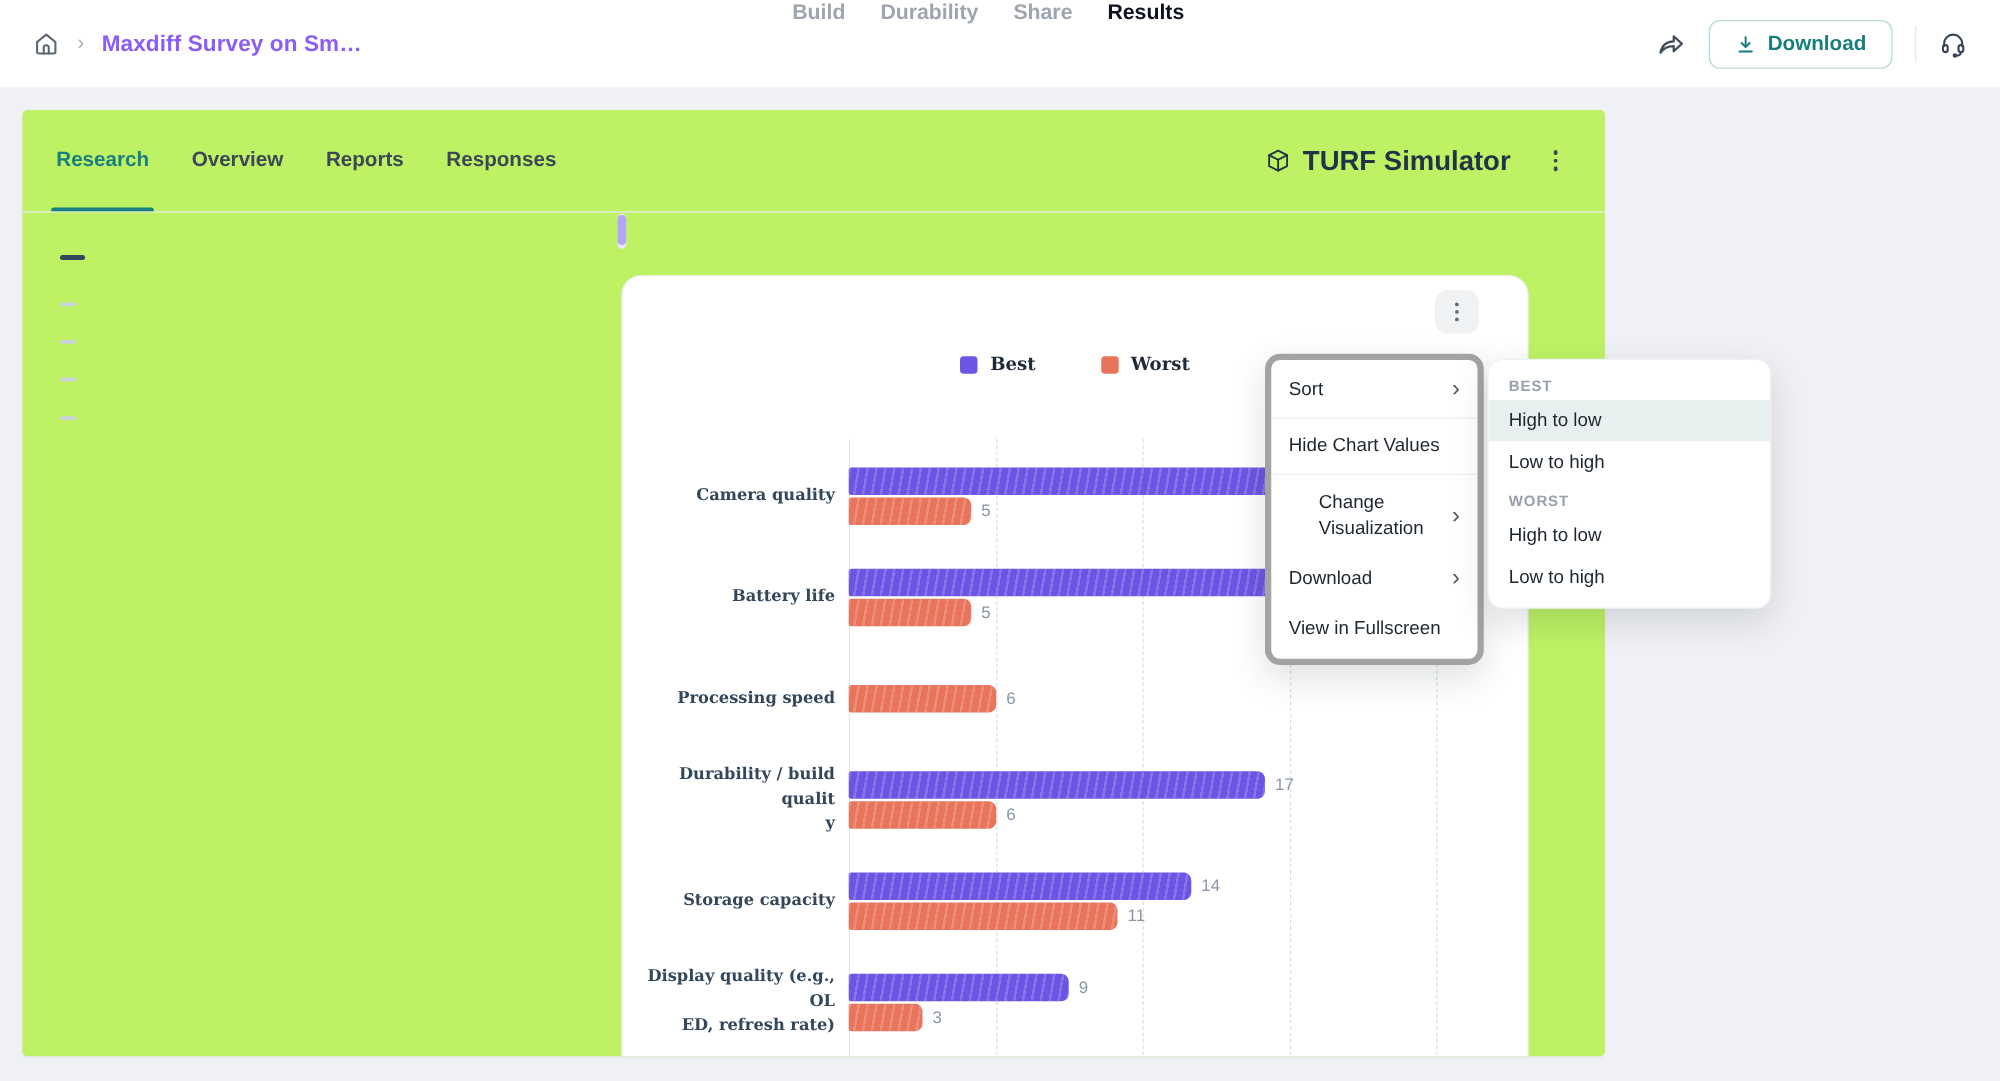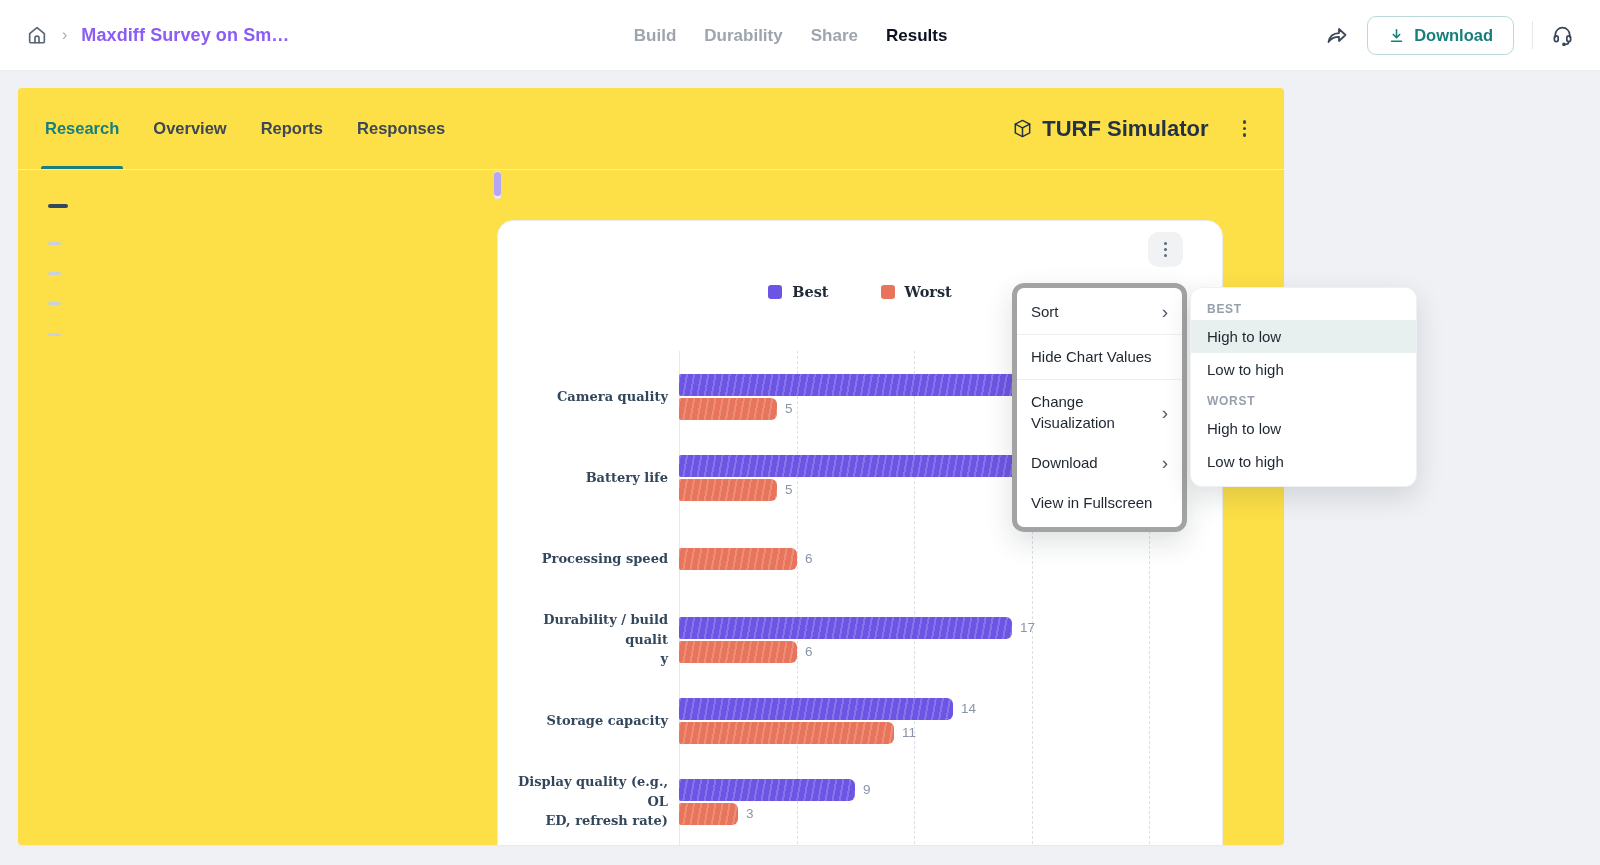"Build" .header-tabs { align-items: center -> none }
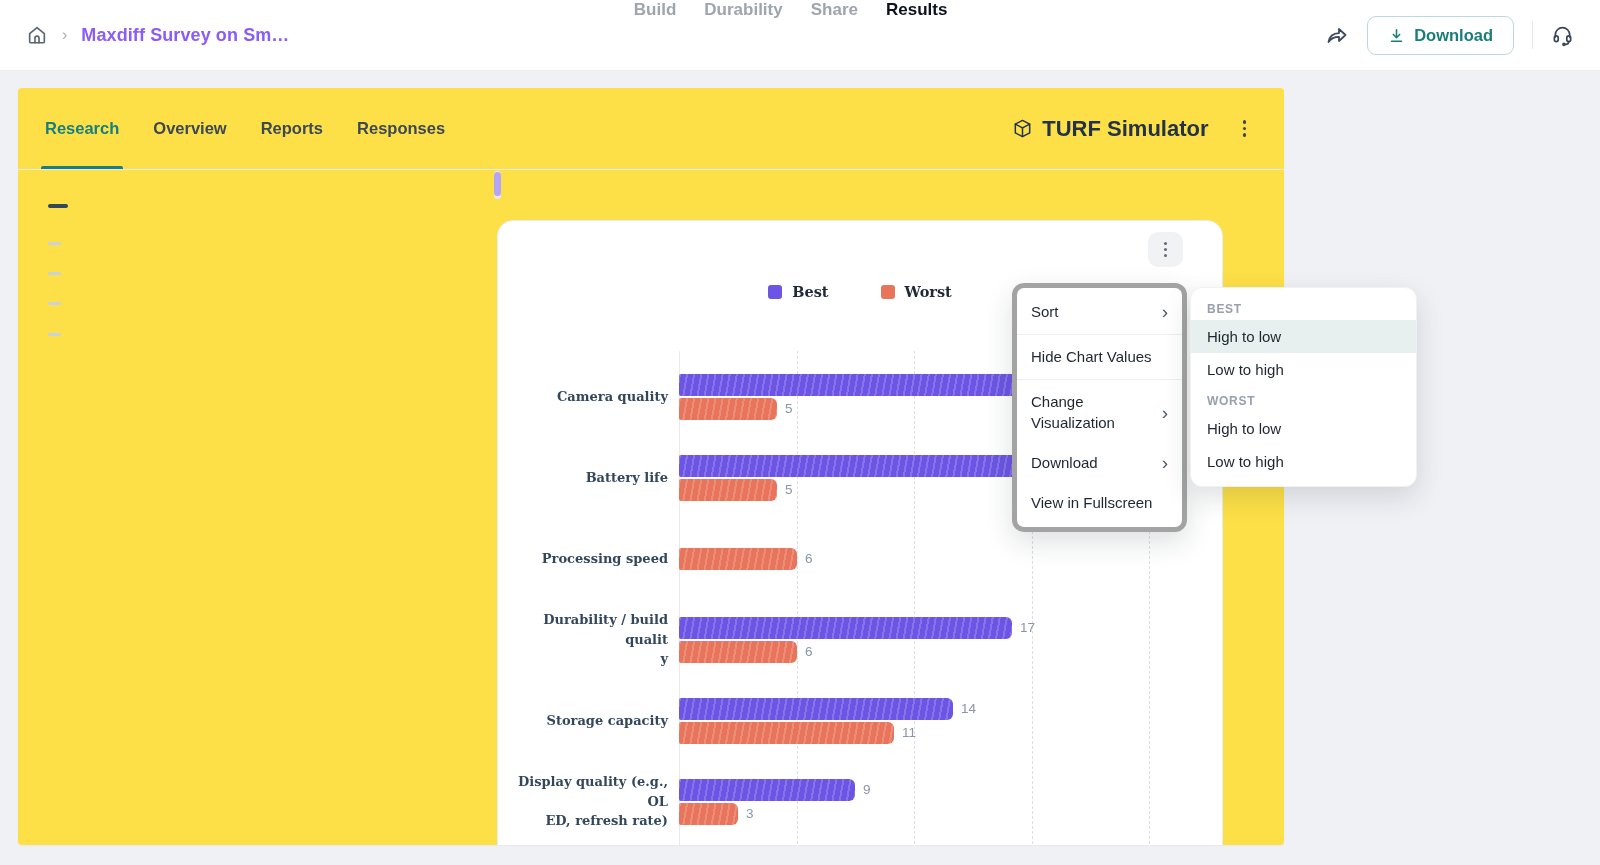"Research" .main-panel { background: #fde047 -> #bef264 }
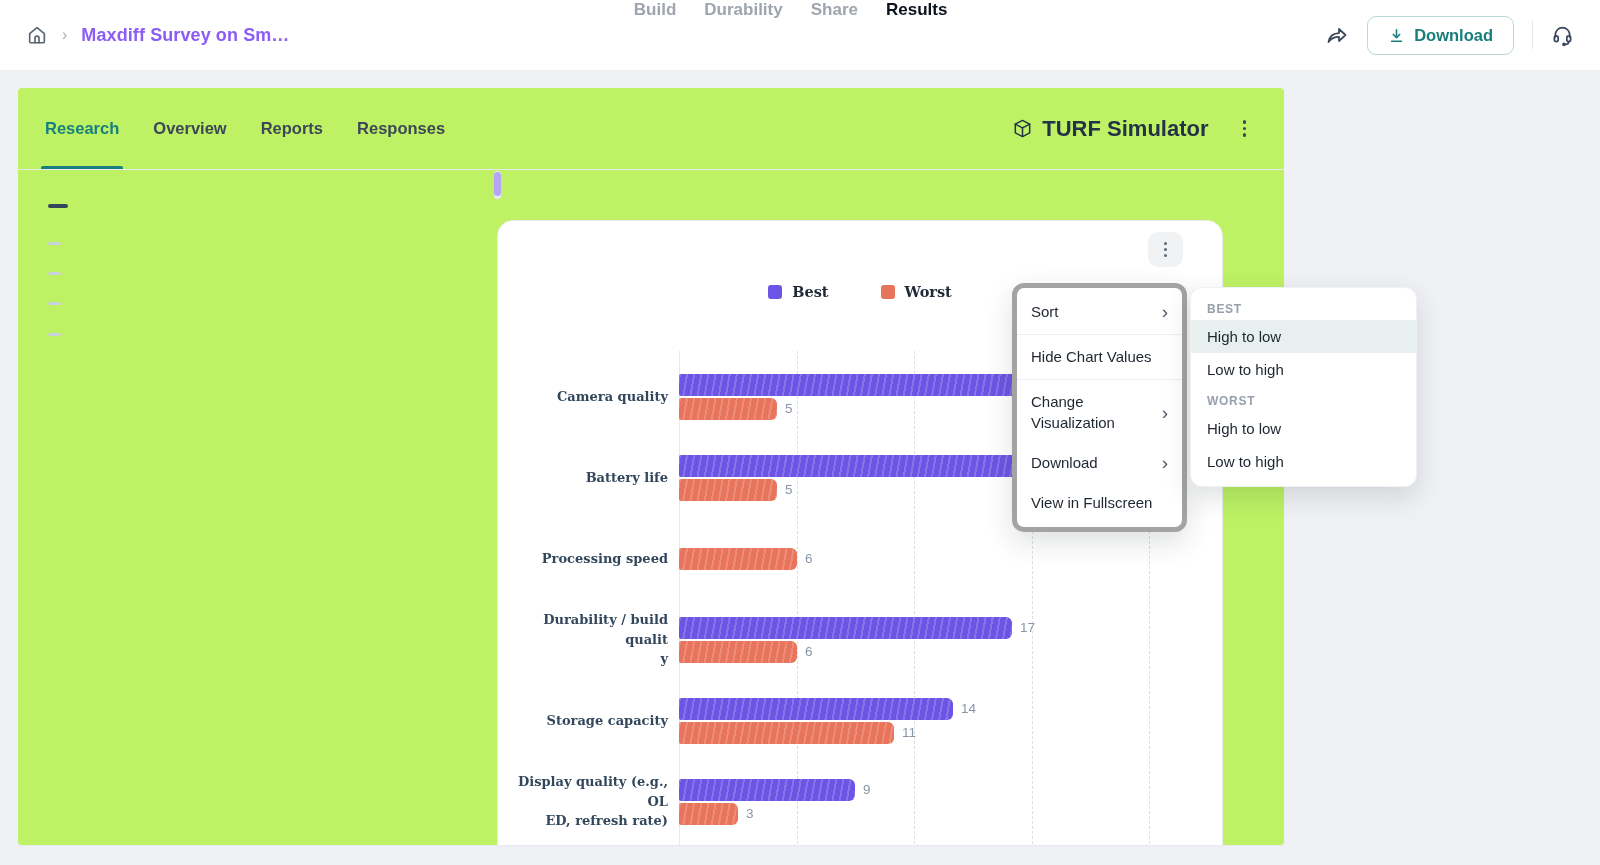"Change Visualization" span { margin-left: none -> 24px }
